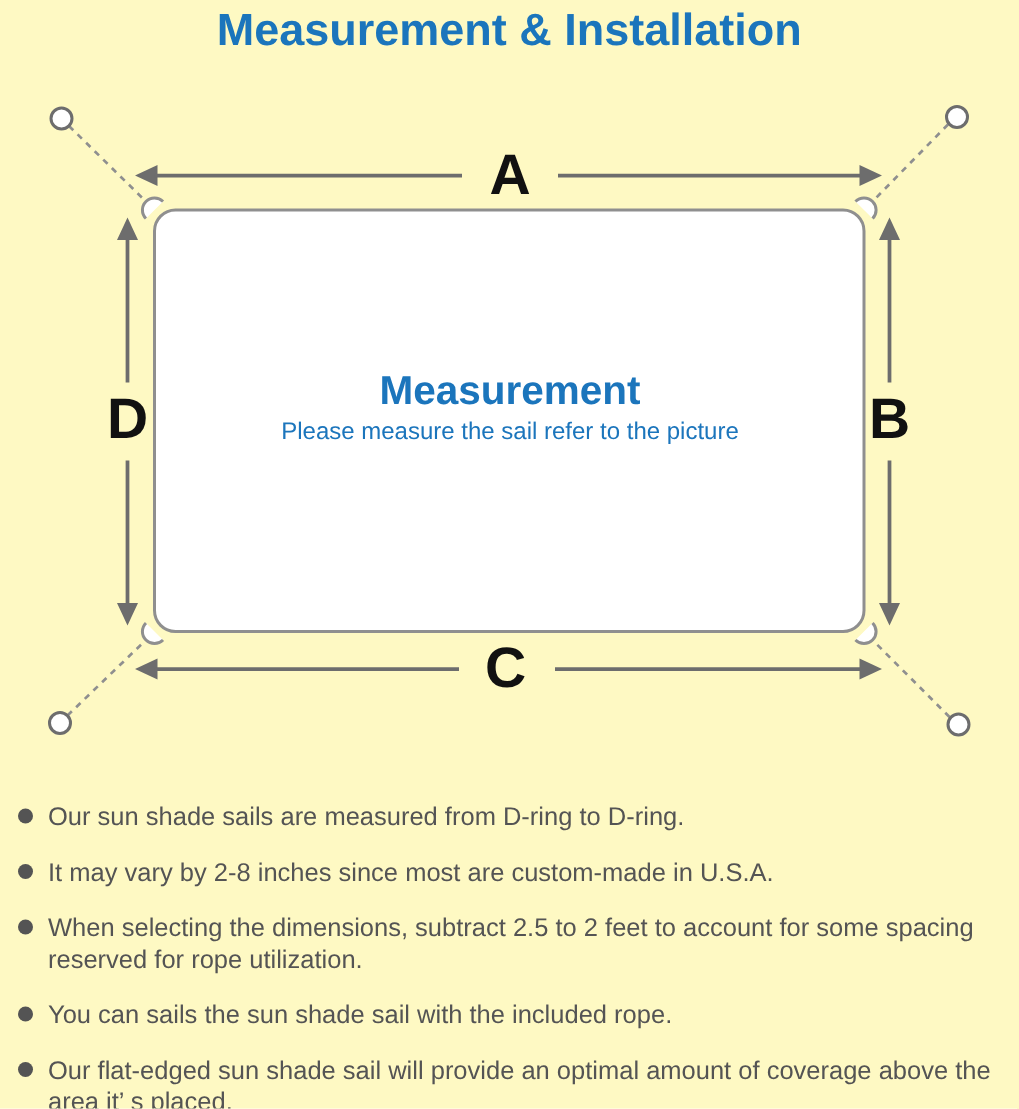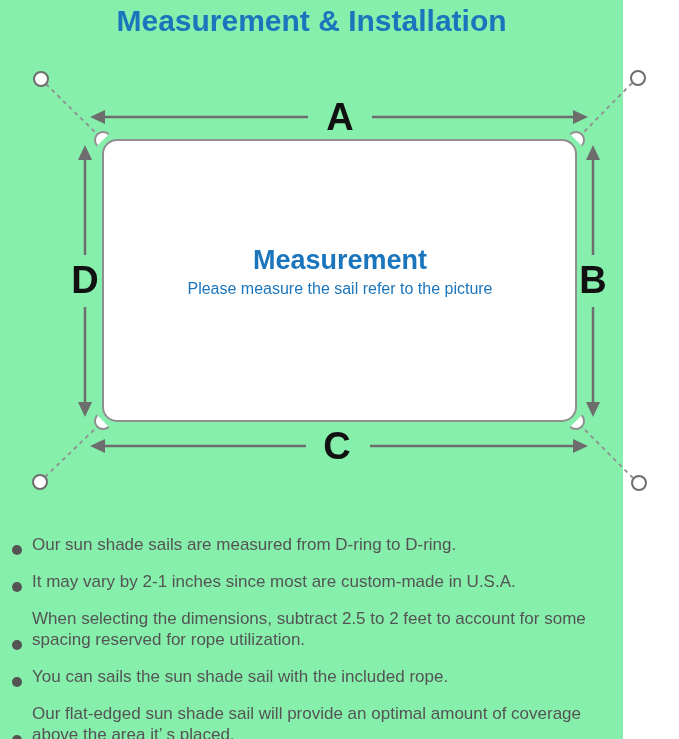"Measurement & Installation" .page { background: #86efac -> #fef9c3; width: 623px -> 679px }
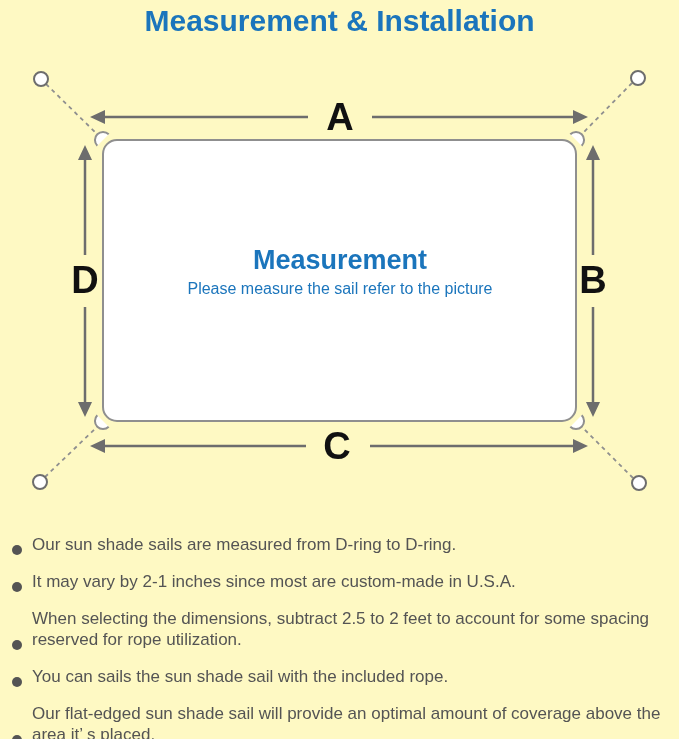"Our sun shade sails are" .notes li { align-items: flex-end -> flex-start }
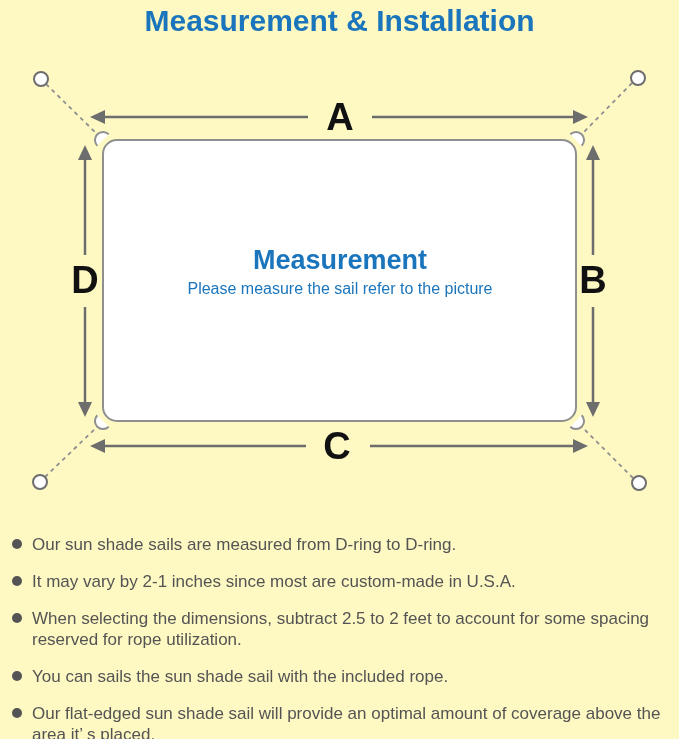"It may vary by 2-1" span.note-text { text: 2-1 -> 2-8 }
